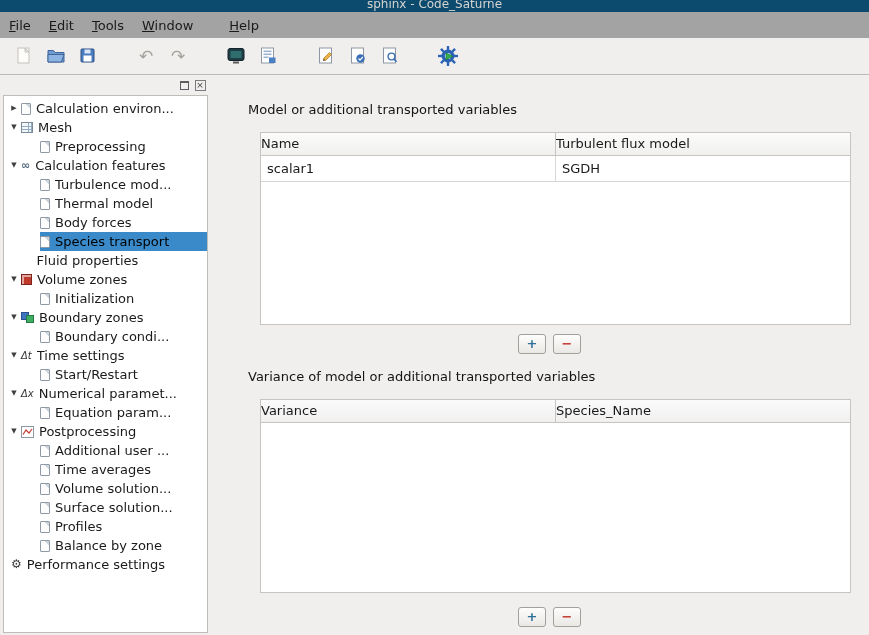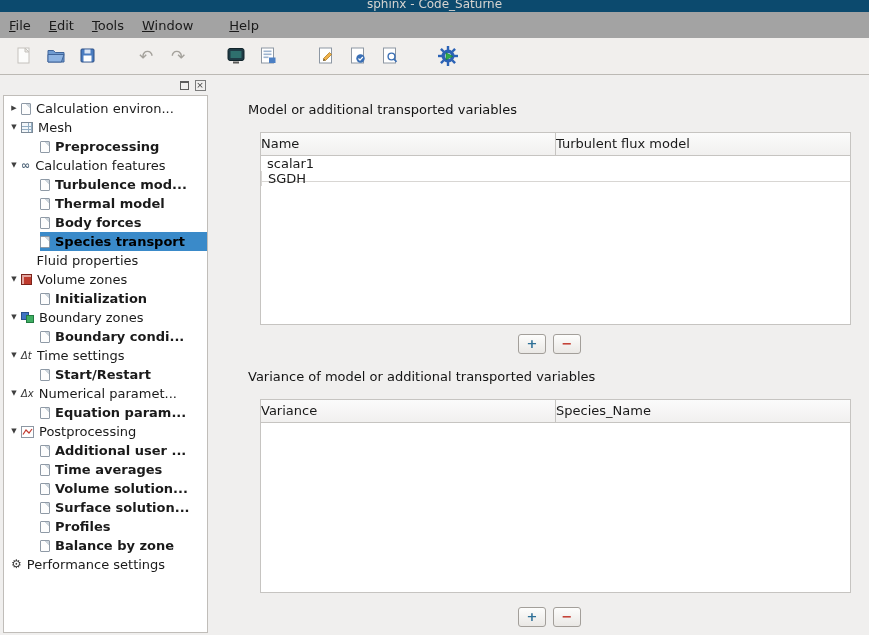"Preprocessing" .ti.d1 { font-weight: bold -> none }
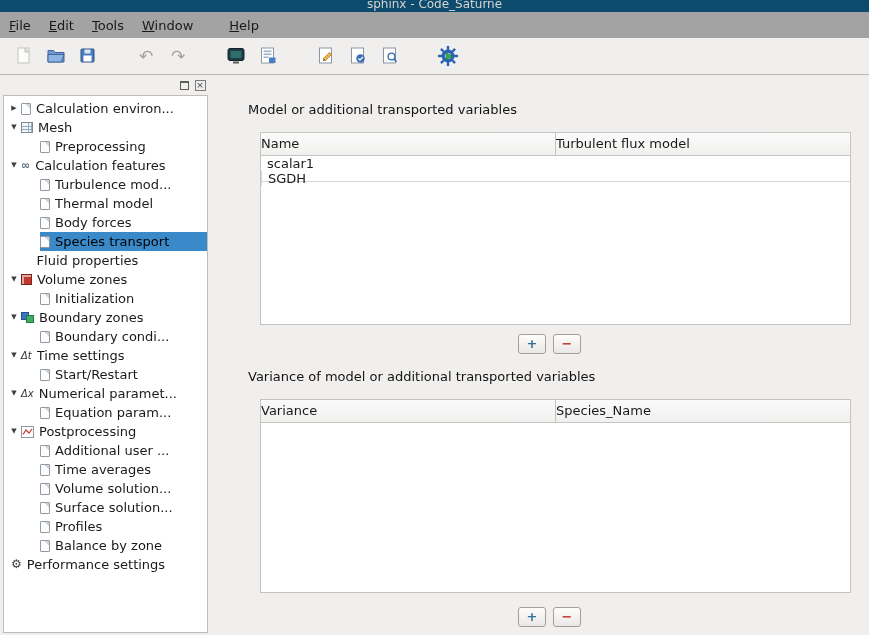"scalar1" .trow { flex-direction: column -> none }
